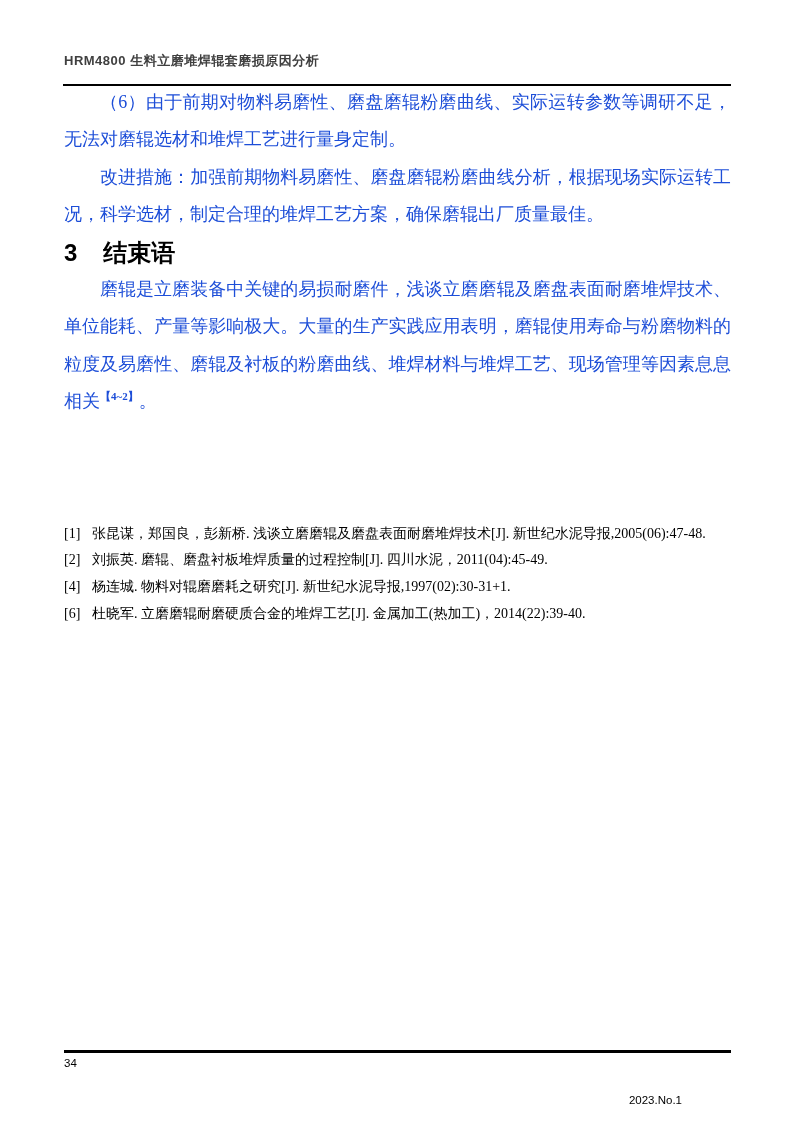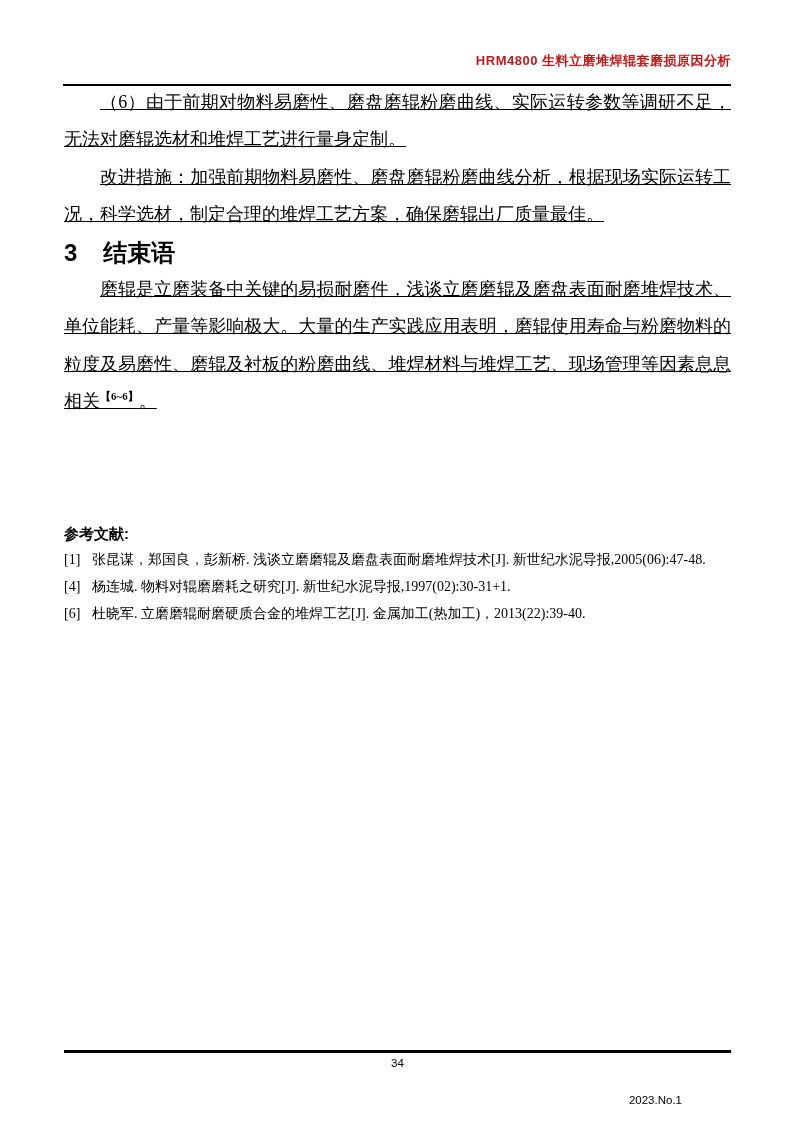"HRM4800 生料立磨堆焊辊套磨损原因分析" .running-head { color: #b91c1c -> #404040; text-align: right -> left }
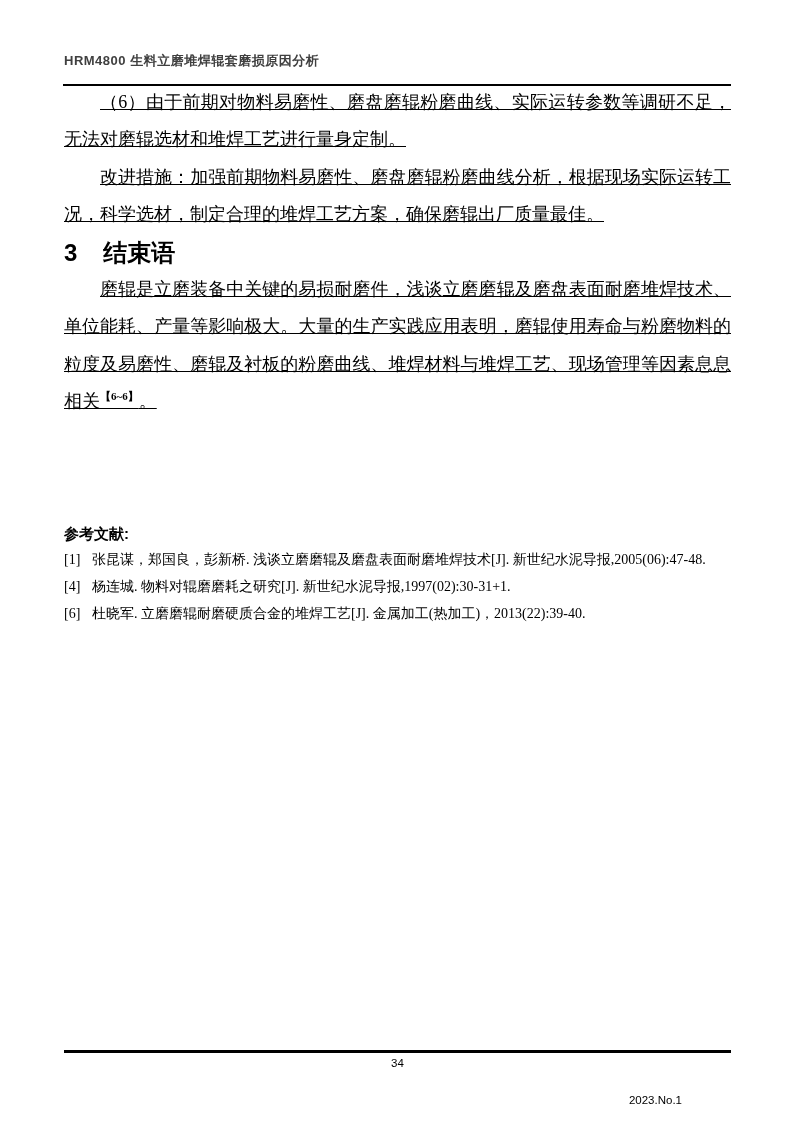"（6）由于前期对物料易磨性、磨盘磨辊粉磨曲线、实际运转参数等调研不足，无法对磨辊" .body-para { color: #000000 -> #1d4ed8; text-decoration: underline -> none }
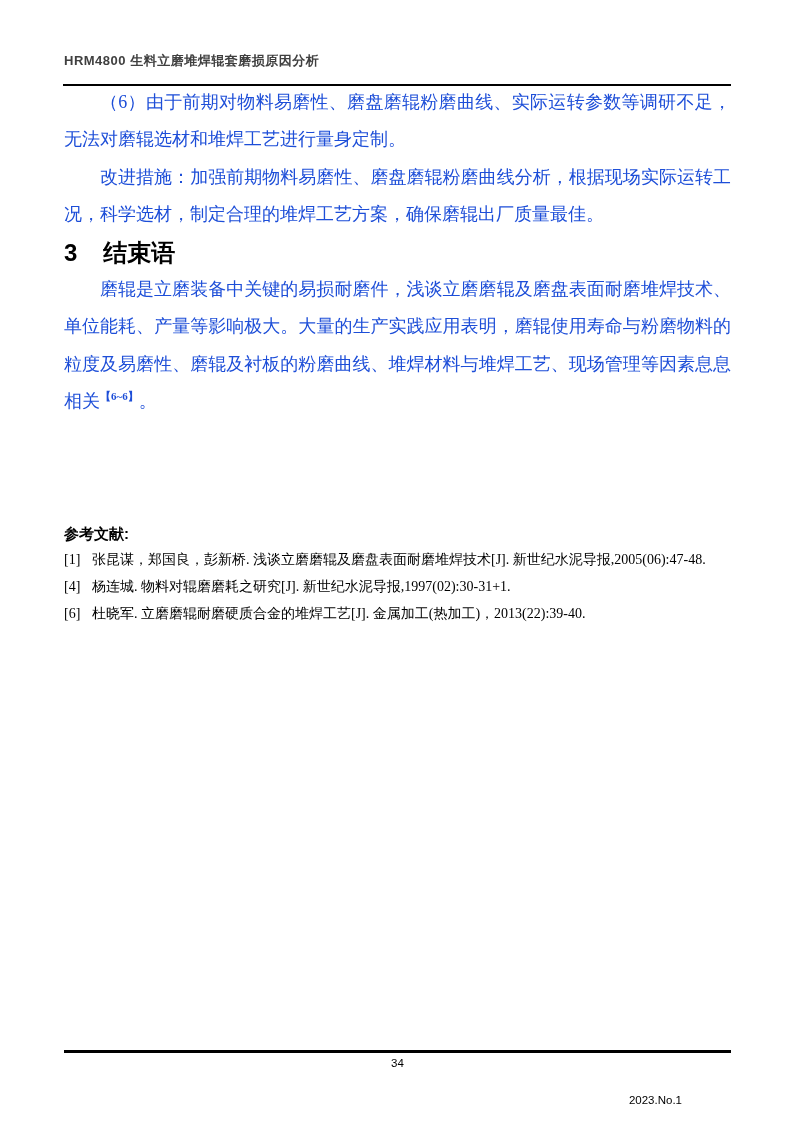"【6~6】" sup.citation-sup { text: 6~6 -> 4~2 }
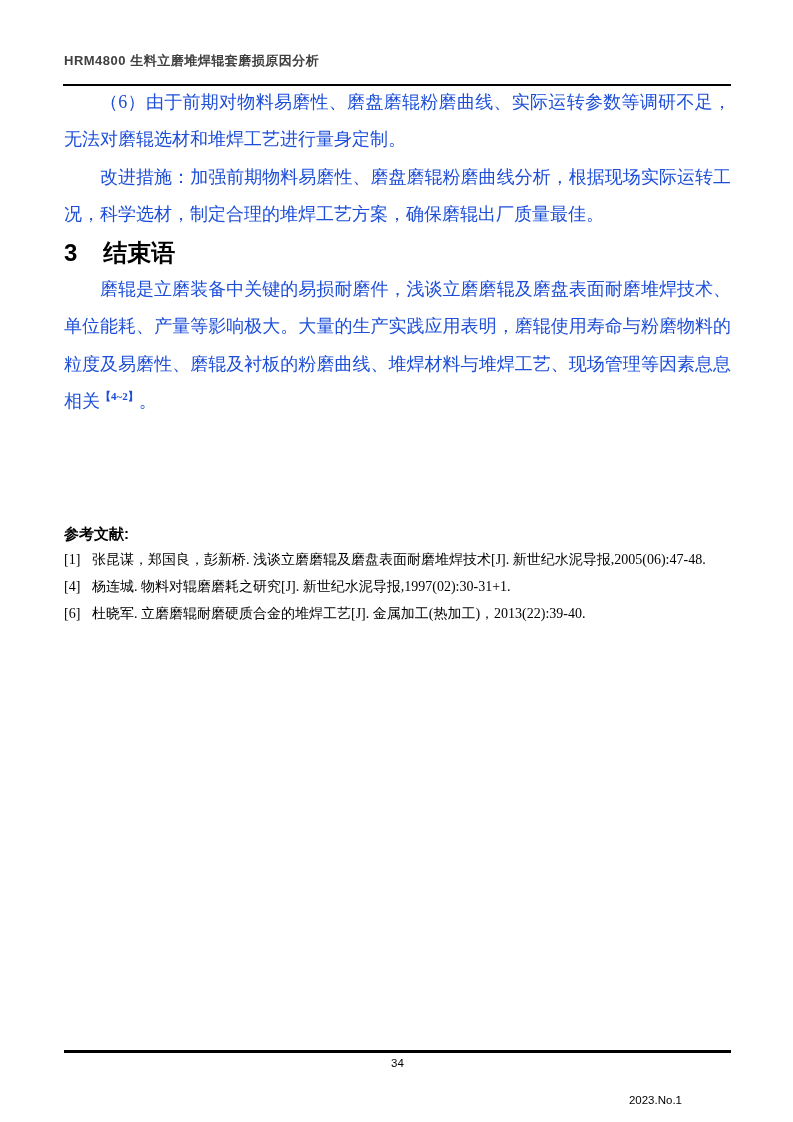"参考文献:" div.ref-heading { html: <div>参考文献:</div> -> none }
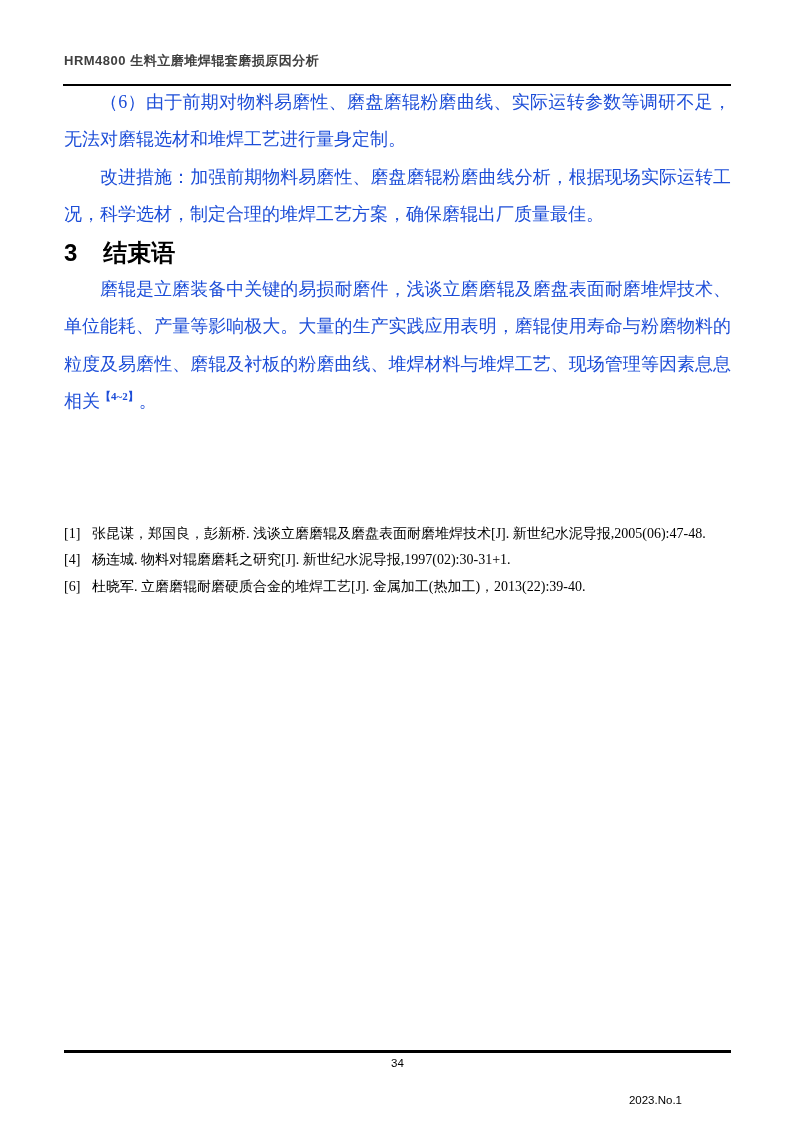"[2] 刘振英. 磨辊、磨盘衬板堆焊质量的过程控制[J]." div.ref-item { html: none -> <div> <span>[2]</span><span>刘振英. 磨辊、磨盘衬板堆焊质量的过程控制[J]. 四川水泥，2011(04):45-49.</span> </div> }
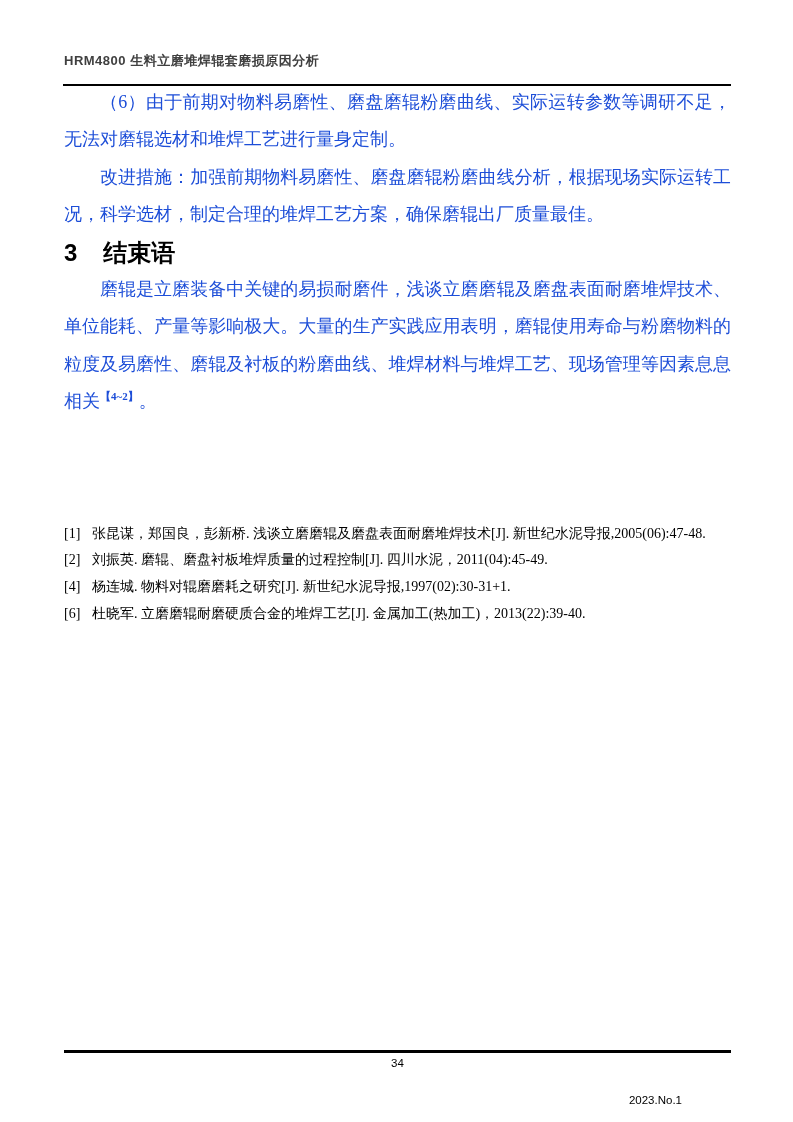"杜晓军. 立磨磨辊耐磨硬质合金的堆焊工艺[J]." span { text: 2013 -> 2014 }
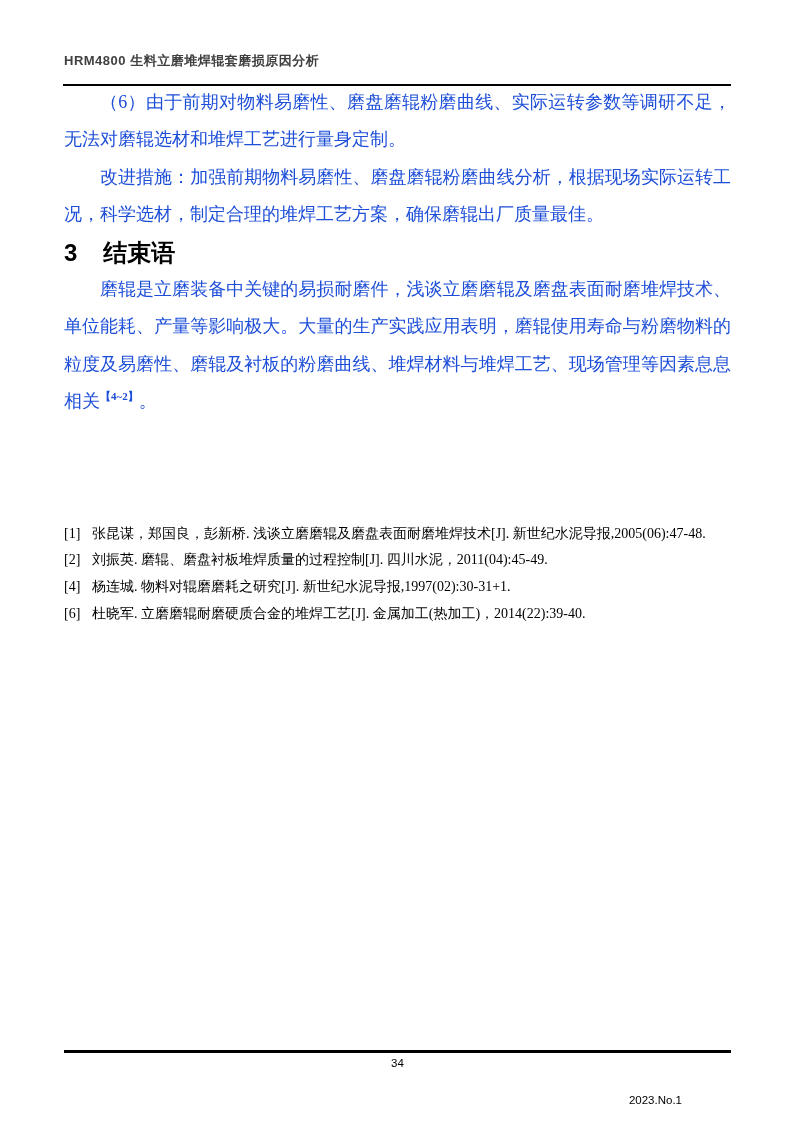"34" .footer-page-number { text-align: center -> left }
